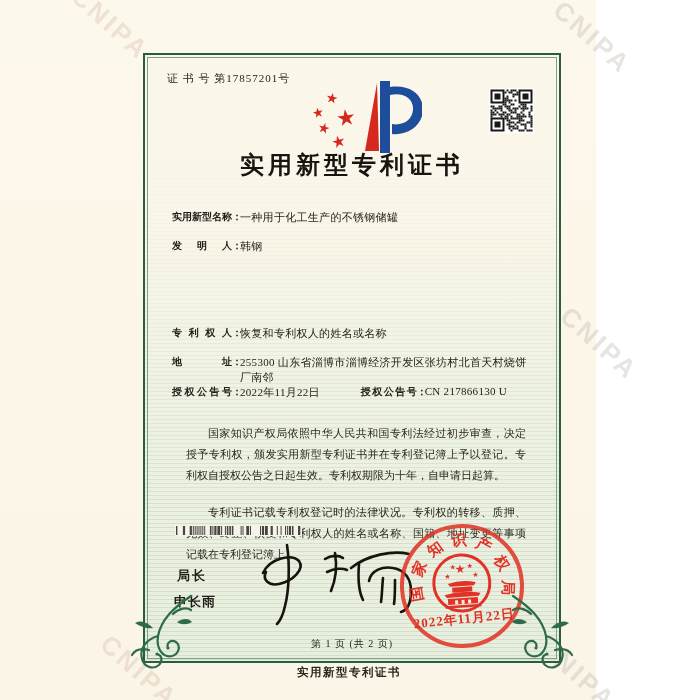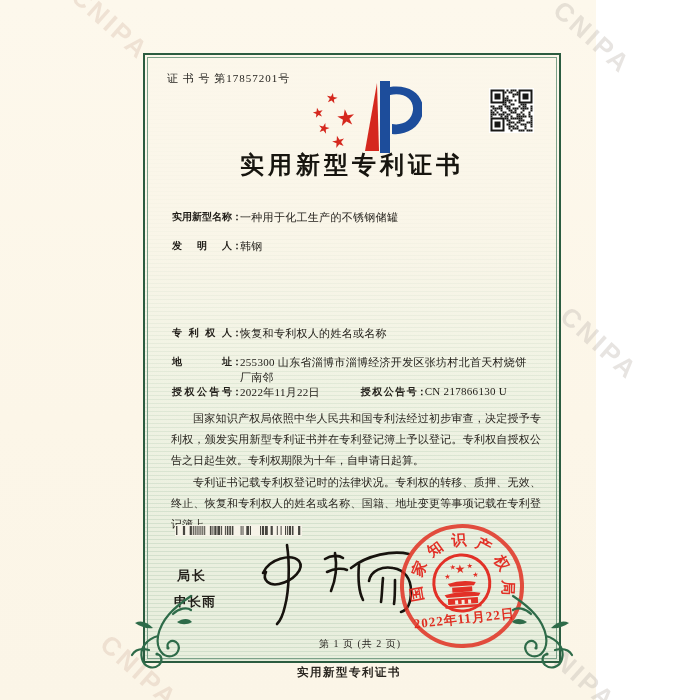"国家知识产权局依照中华人民共和国专利法经过初步审查，决定授予专利权，颁发实用新型" .legal p { margin: 1px -> 16px }
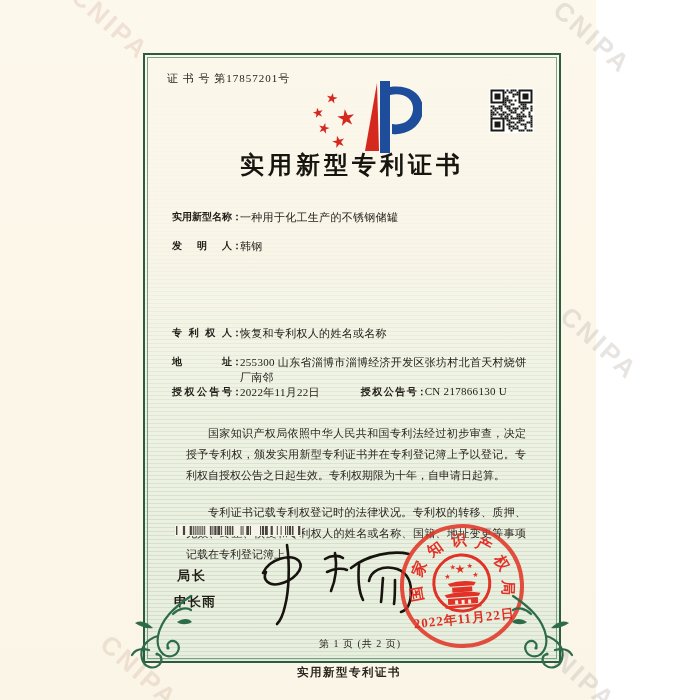"第 1 页 (共 2" .pageinfo { margin-left: 8px -> none }
